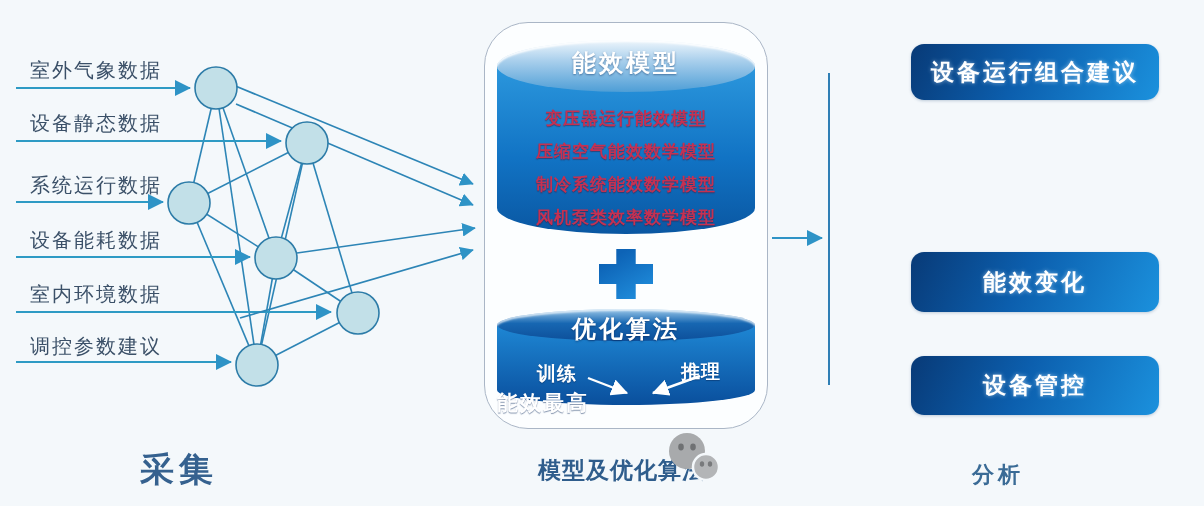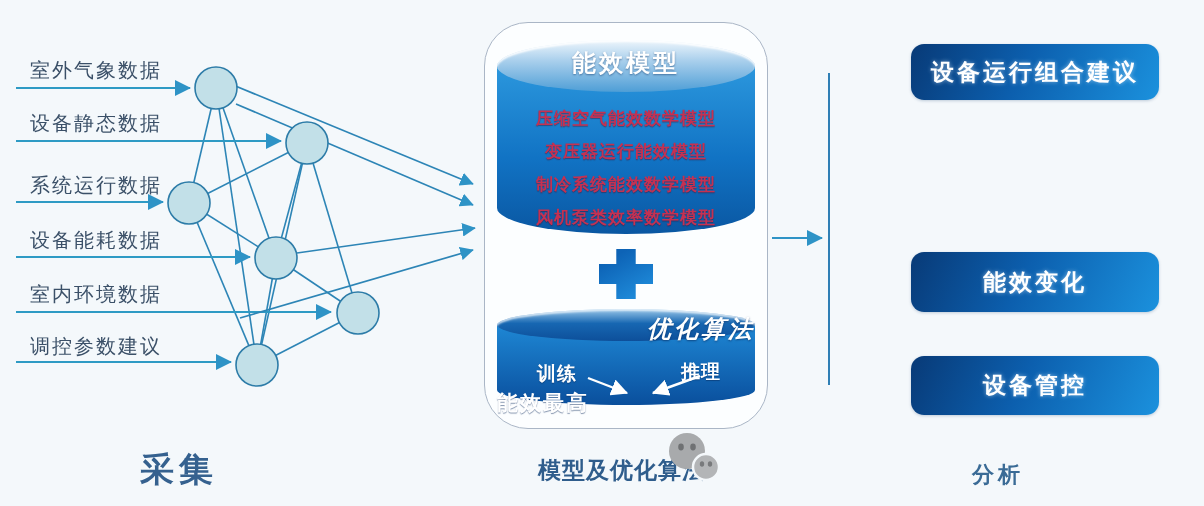"压缩空气能效数学模型" div.model-line { order: before "变压器运行能效模型" -> after "变压器运行能效模型" }
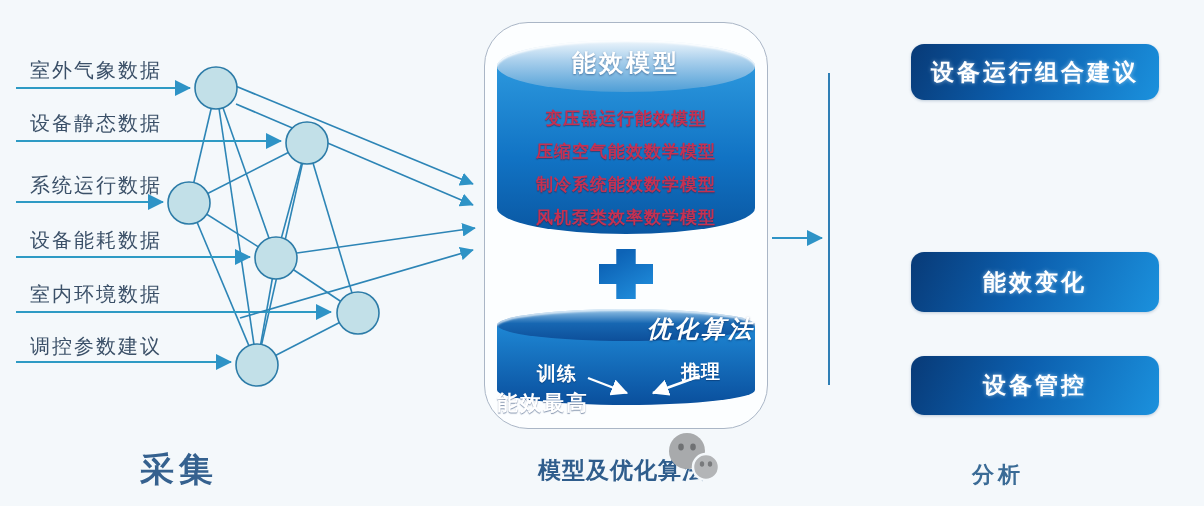"优化算法" .cyl2 .cyl-title { font-style: italic -> none; text-align: right -> center }
